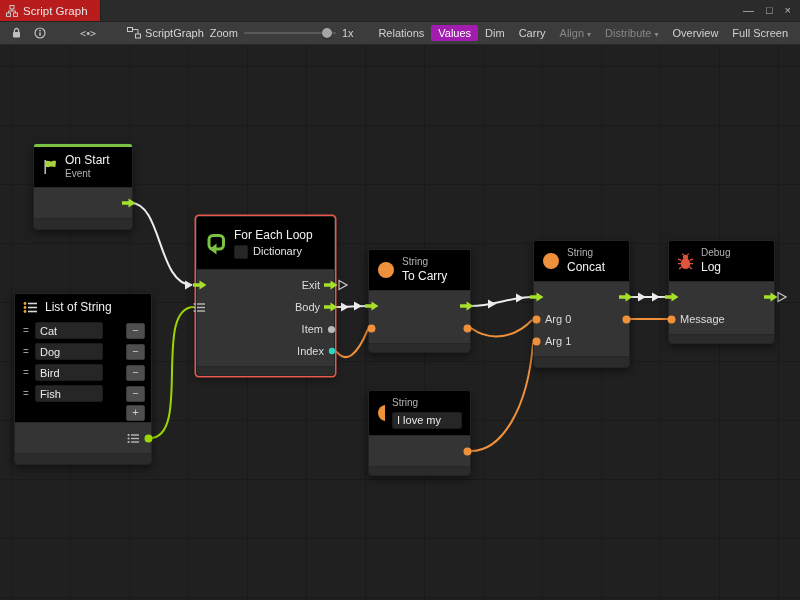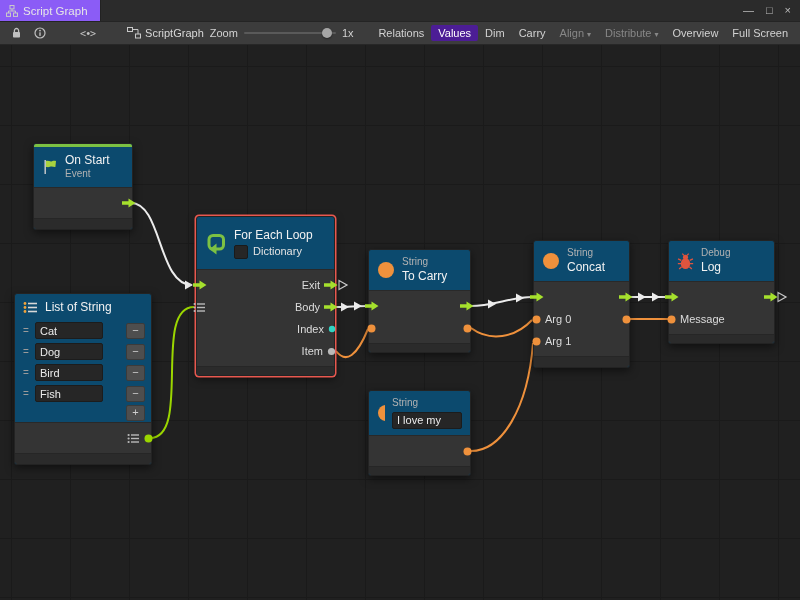"Script Graph" .tab { background: #8b5cf6 -> #b91c1c }
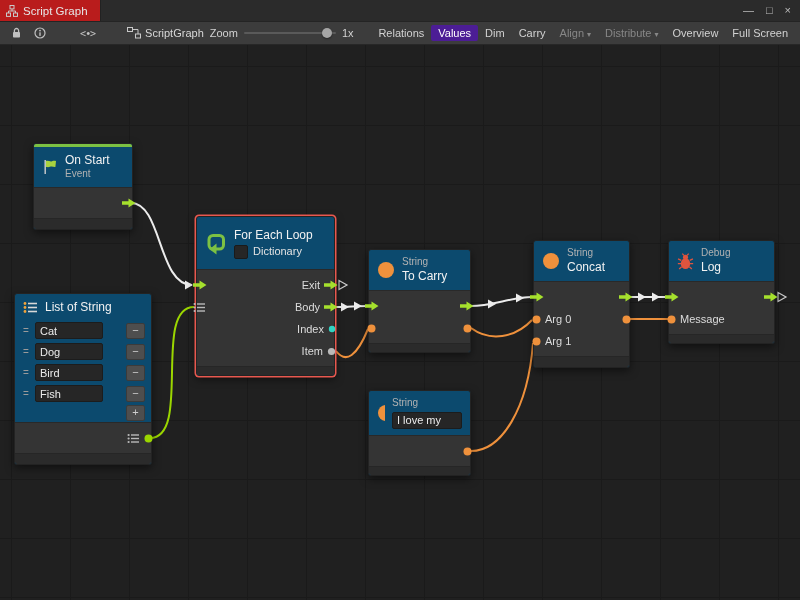"Values" .tbtn.active { background: #4c1d95 -> #a21caf }
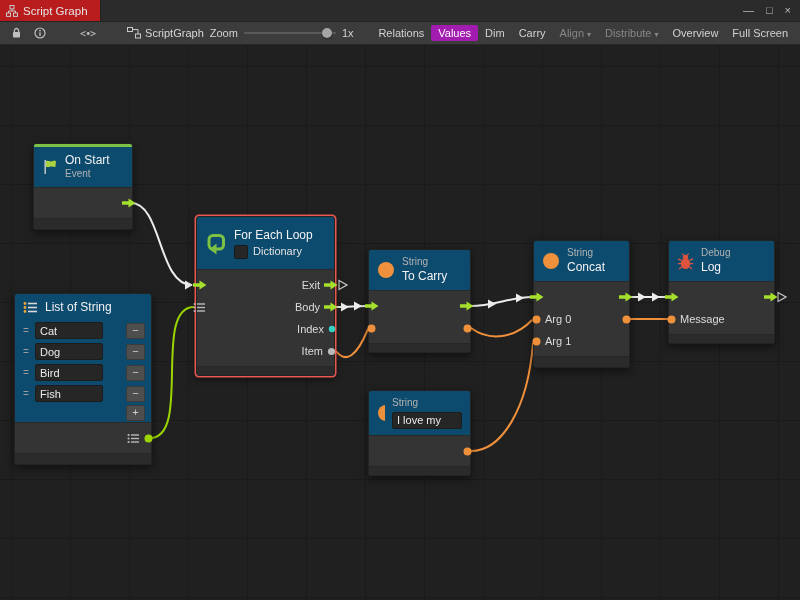"On Start" .node { background: #0c4a6e -> #000000 }
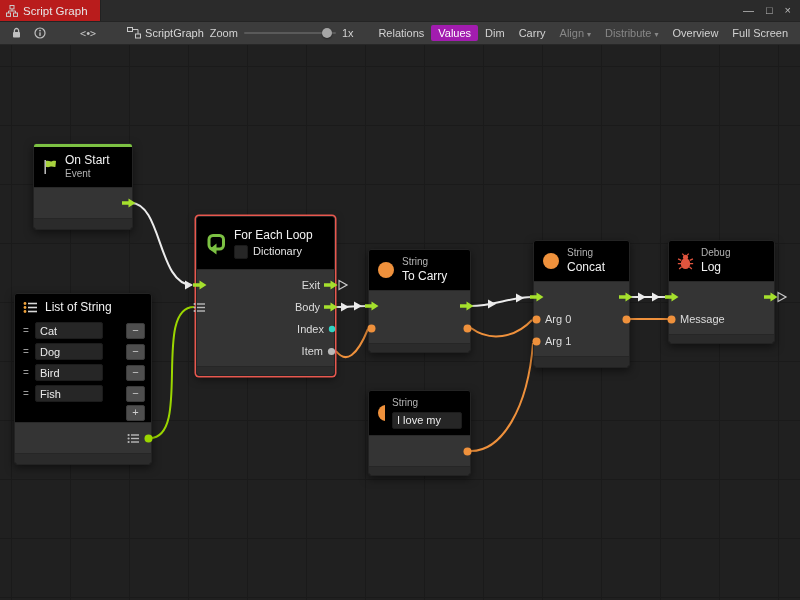"Index" div.prow { order: before "Item" -> after "Item" }
